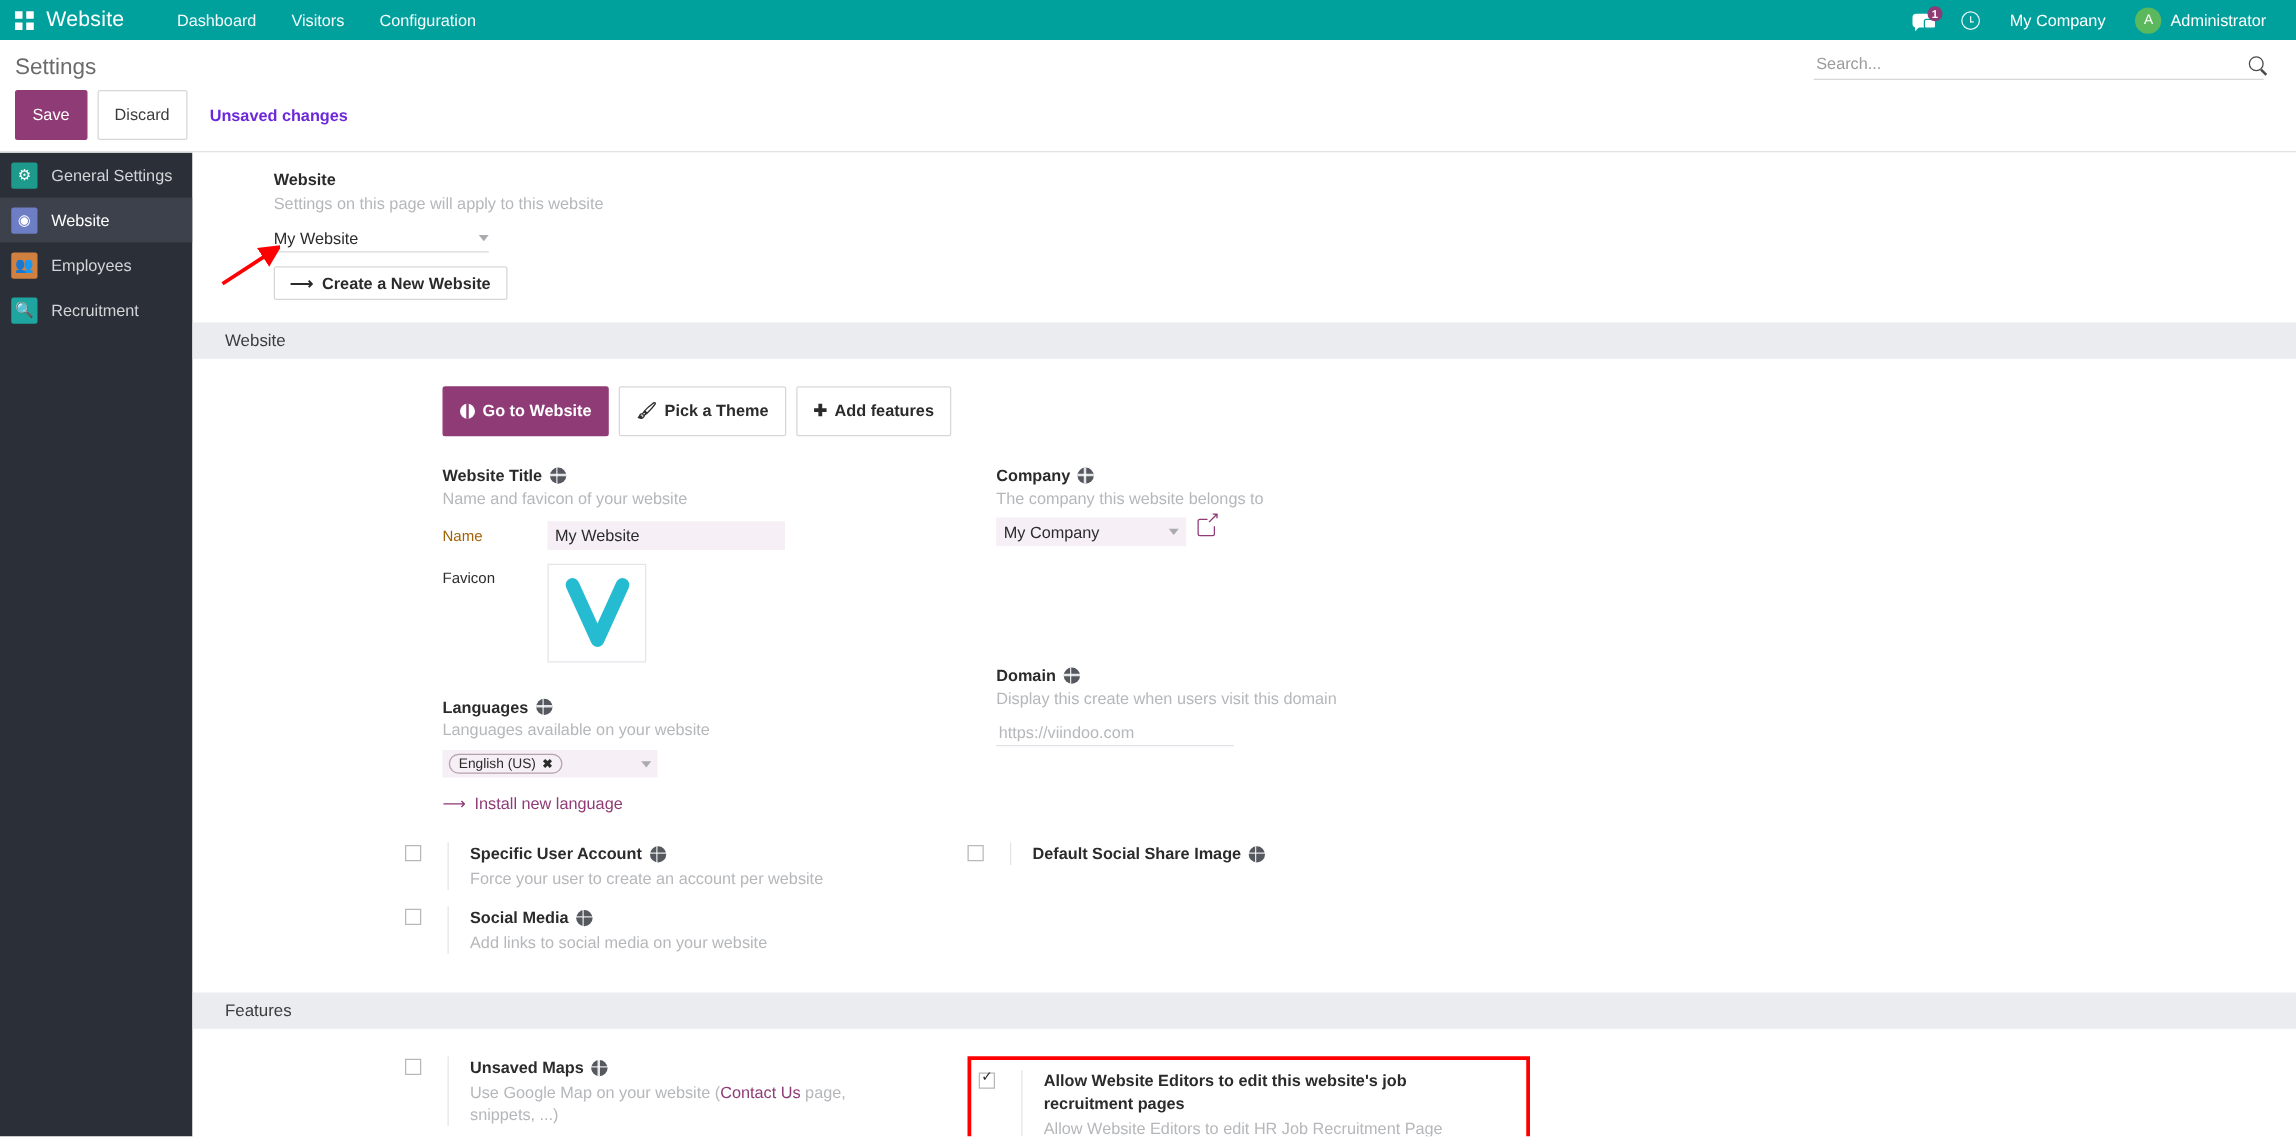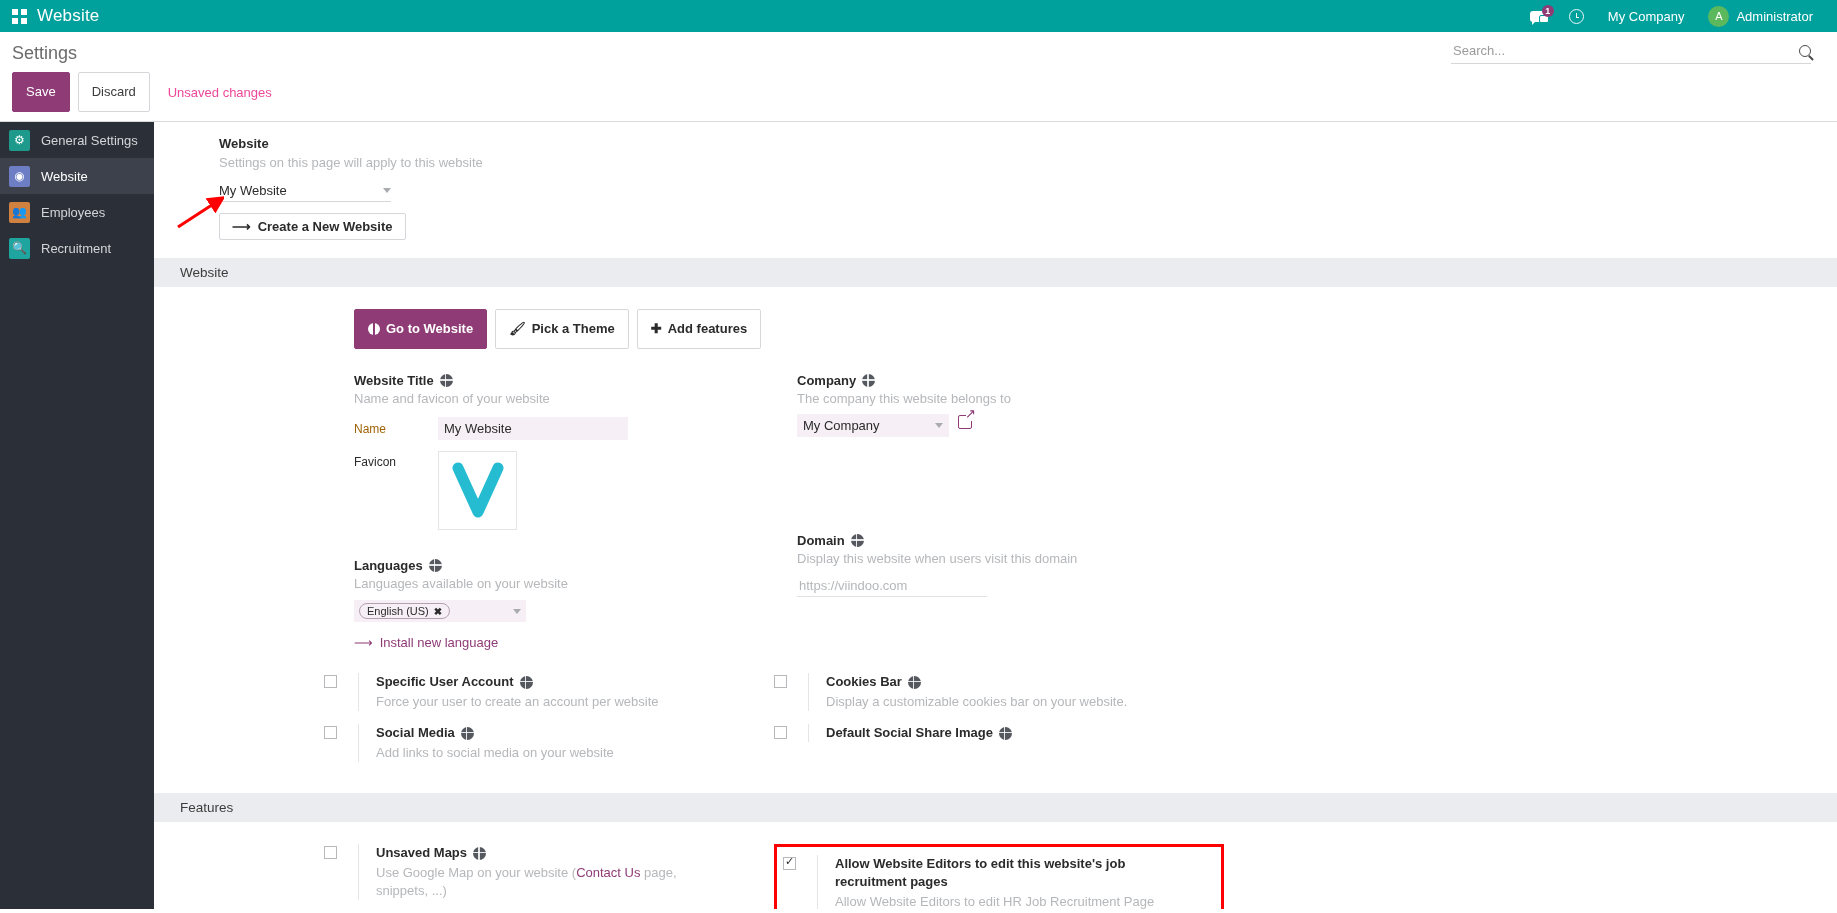"Dashboard" div.topmenu { html: none -> <div> <a>Dashboard</a> <a>Visitors</a> <a>Configuration</a> </div> }
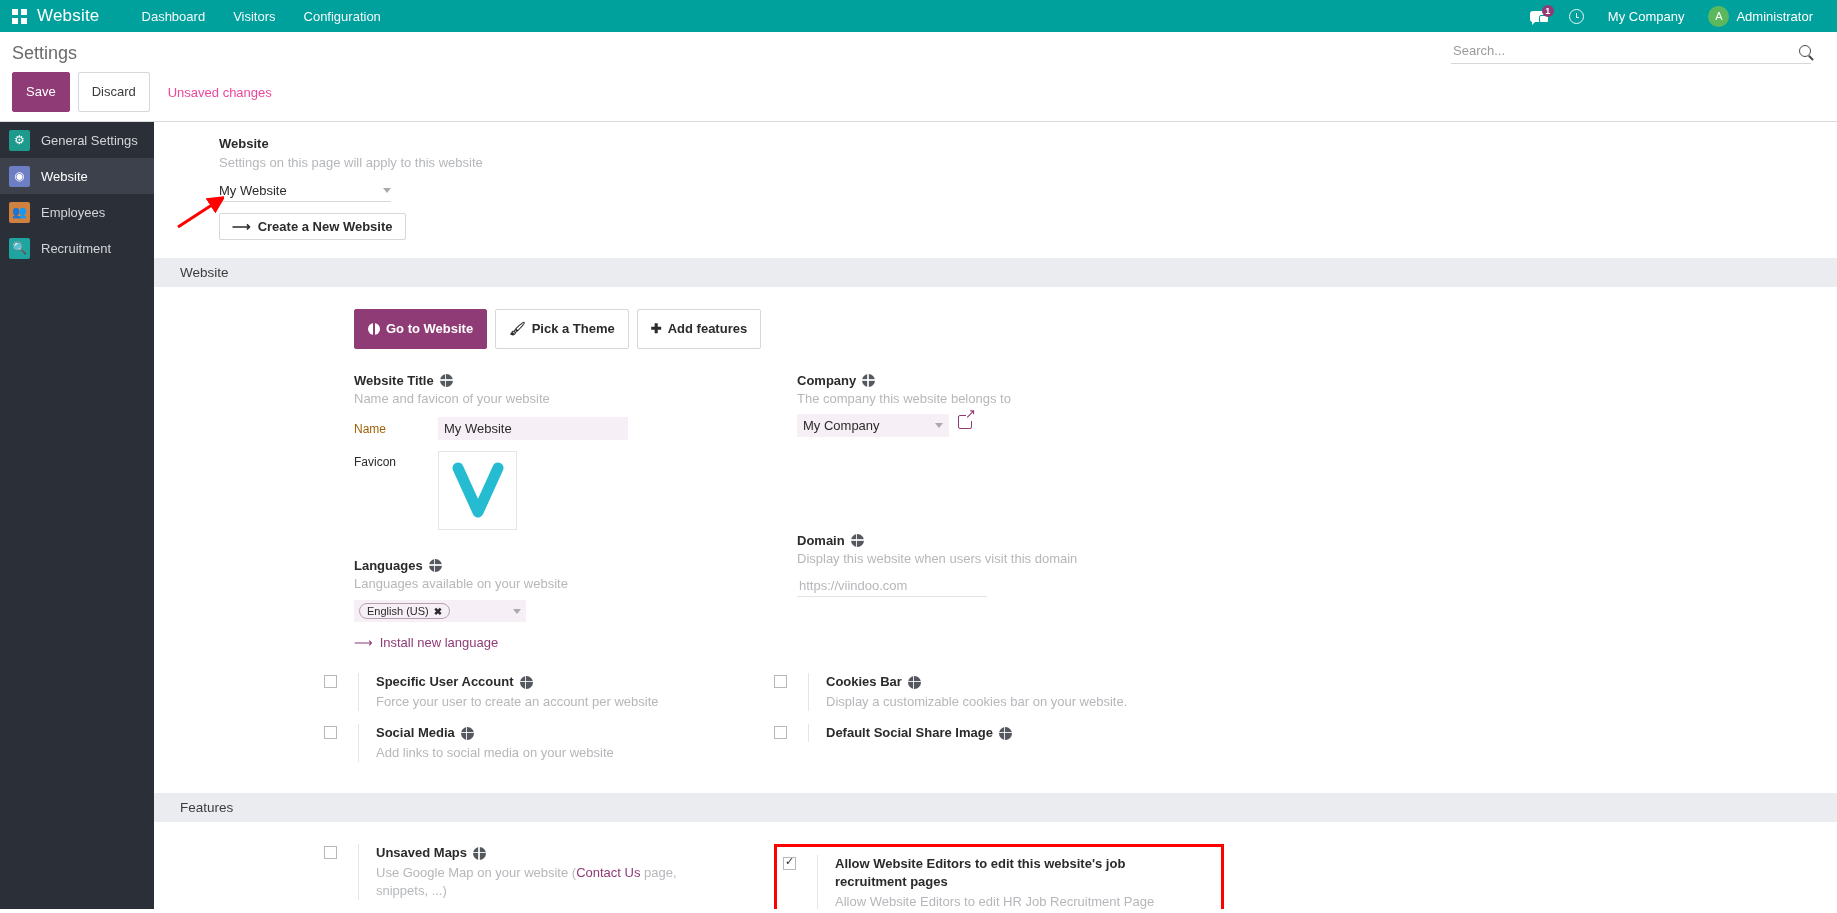"Unsaved changes" .unsaved { color: #ec4899 -> #6d28d9; font-weight: none -> bold }
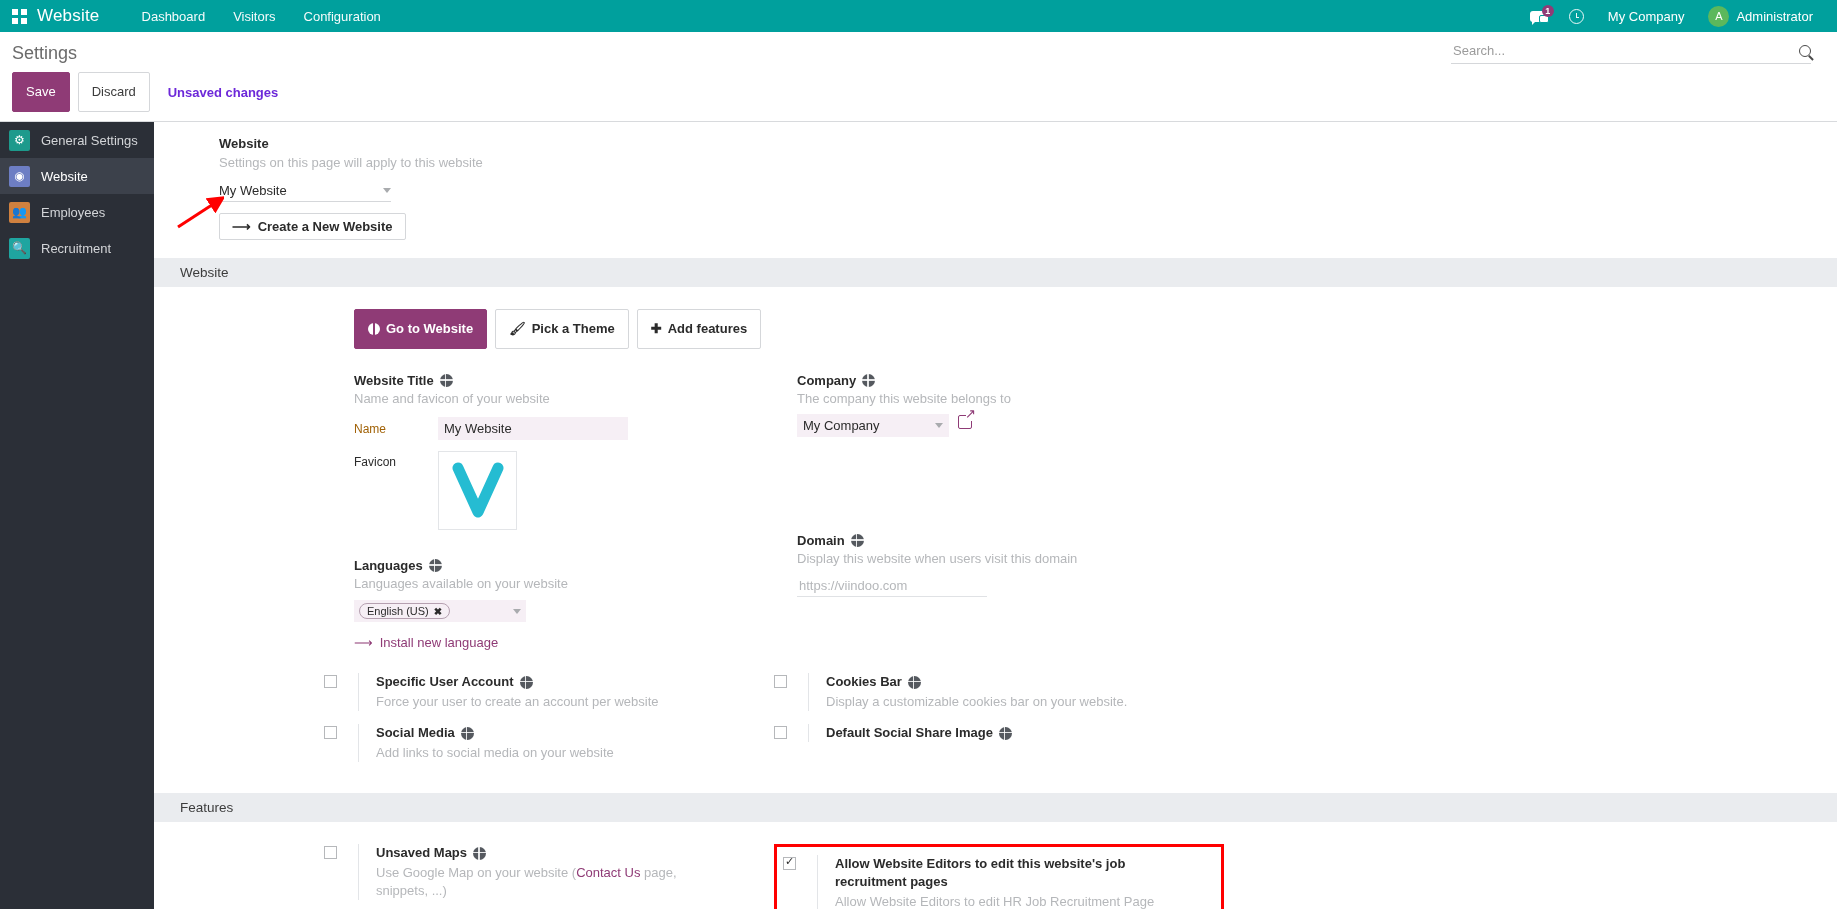"Display this website when users" div.fld-help { text: website -> create }
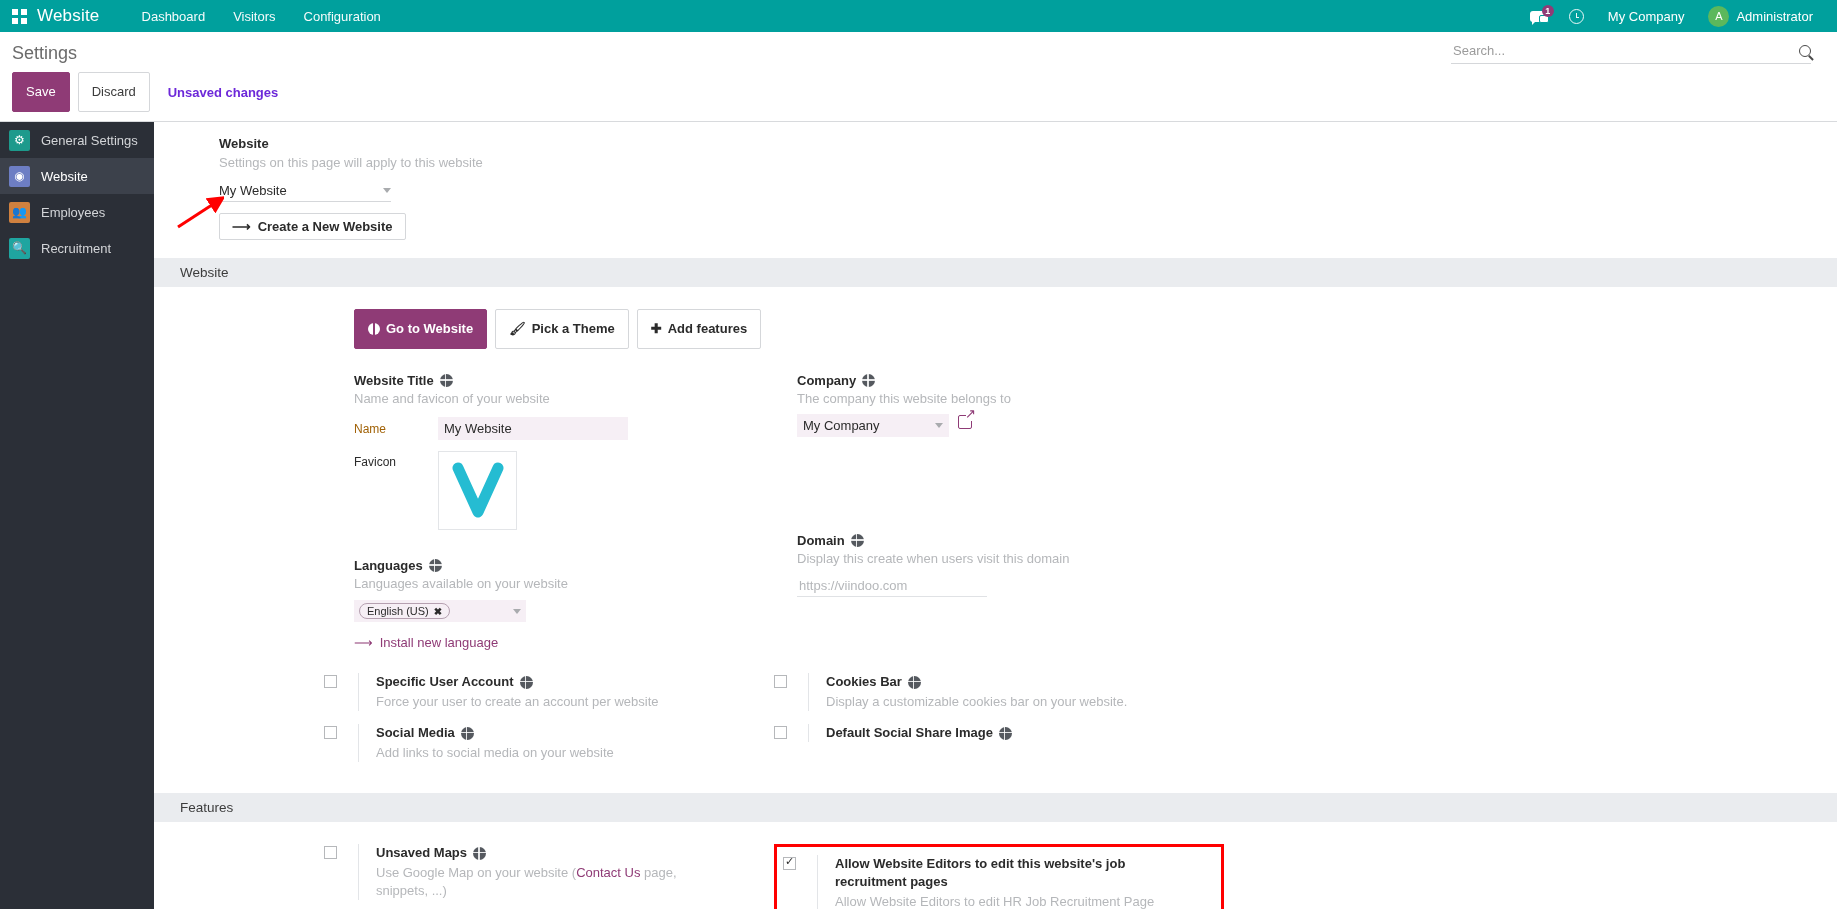"Cookies Bar" div.chk-item { html: <div> <span></span> <div> <div> <span>Cookies Bar</span> <span></span> </div> <div>Display a customizable cookies bar on your website.</div> </div> </div> -> none }
